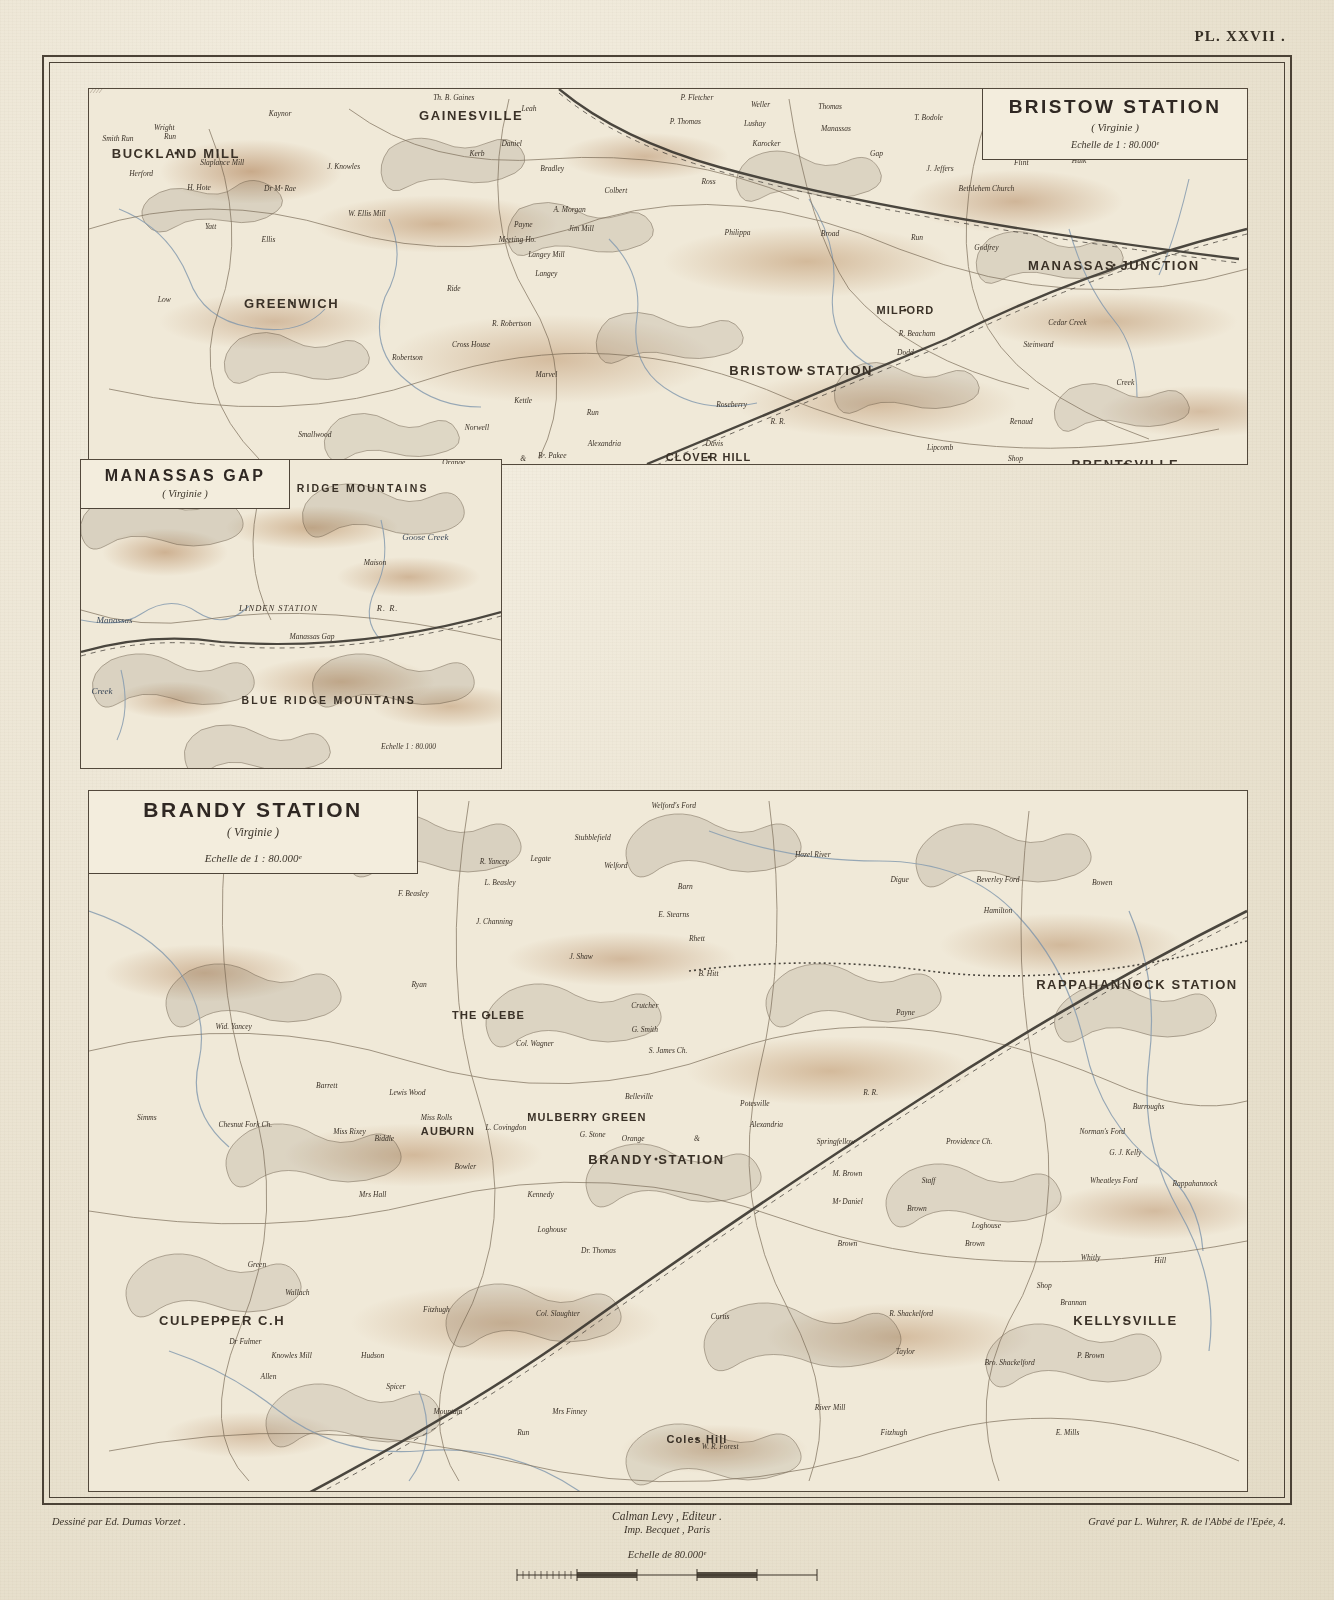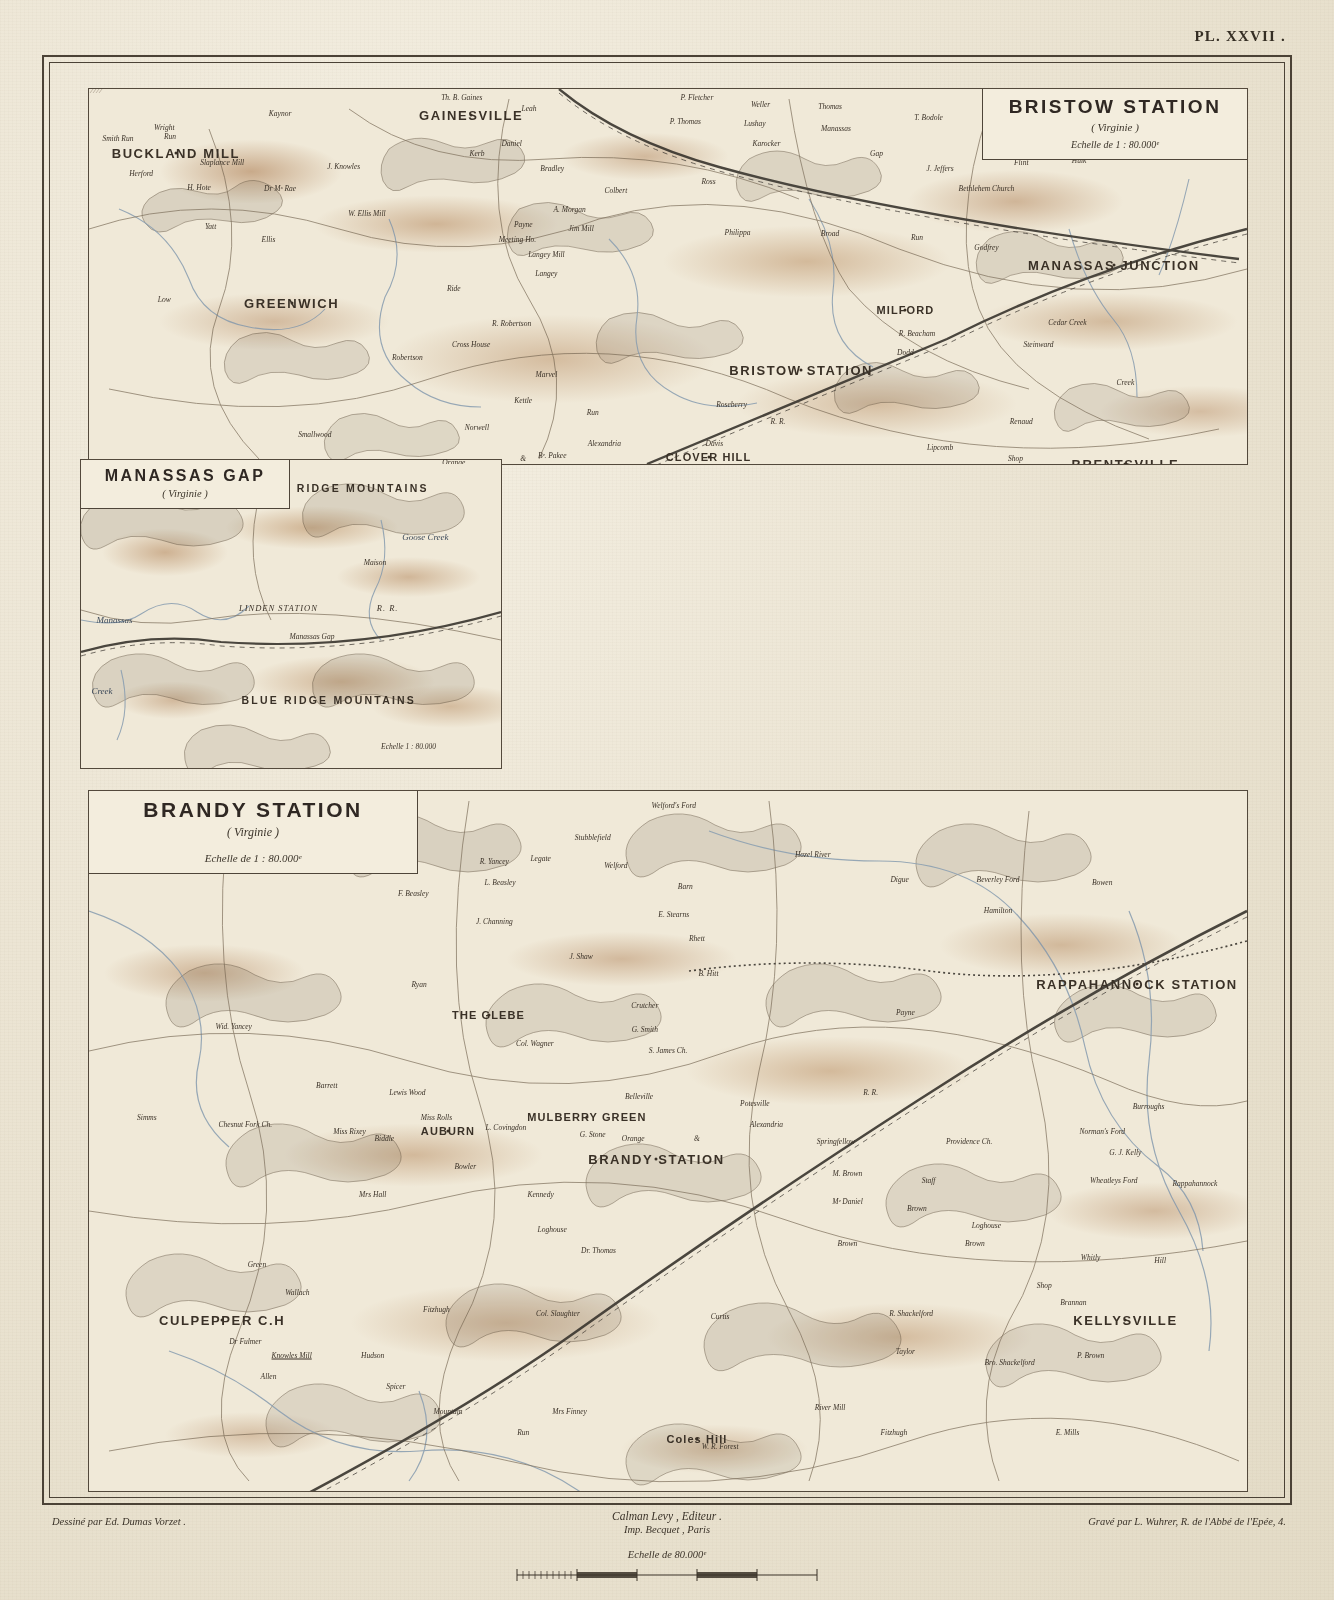"Th. B. Gaines" div.lab { margin-left: 8px -> none }
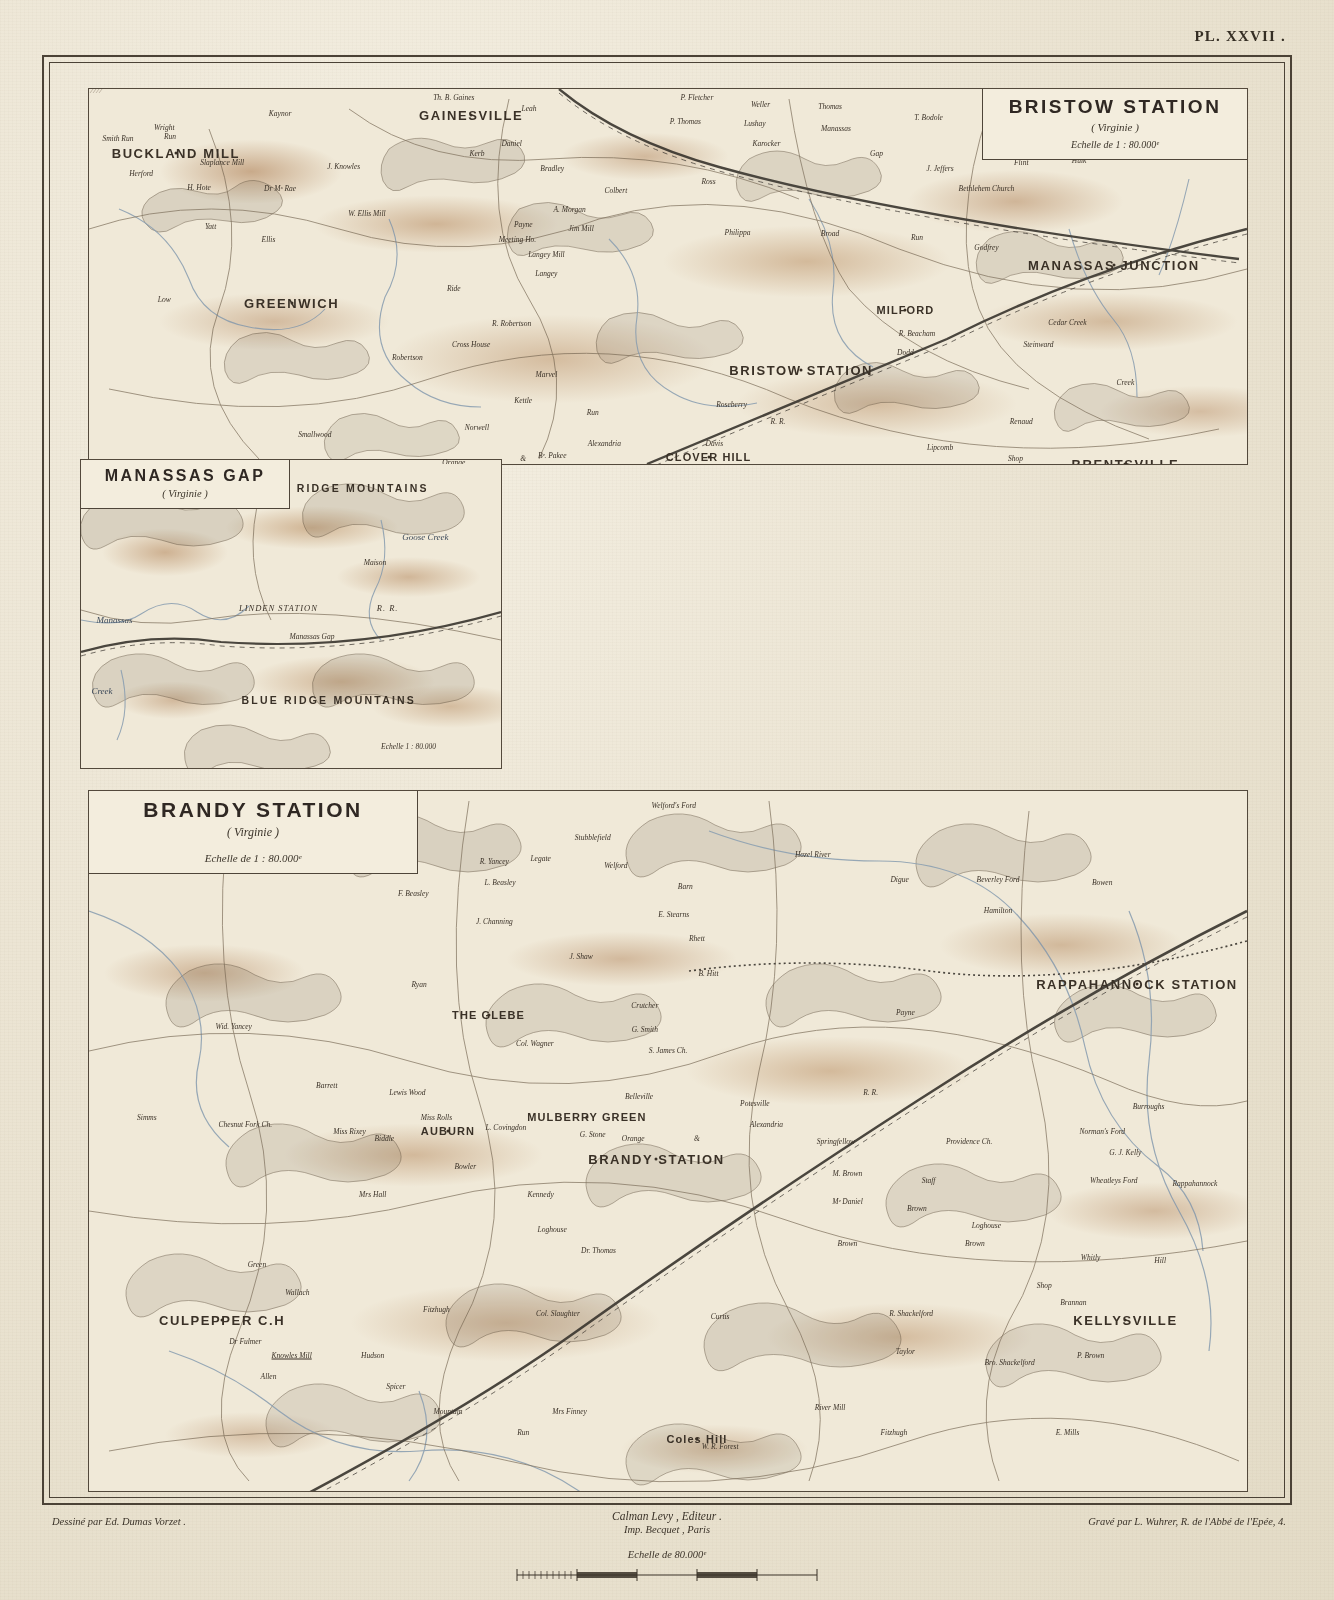"Knowles Mill" div.lab { text-decoration: underline -> none }
